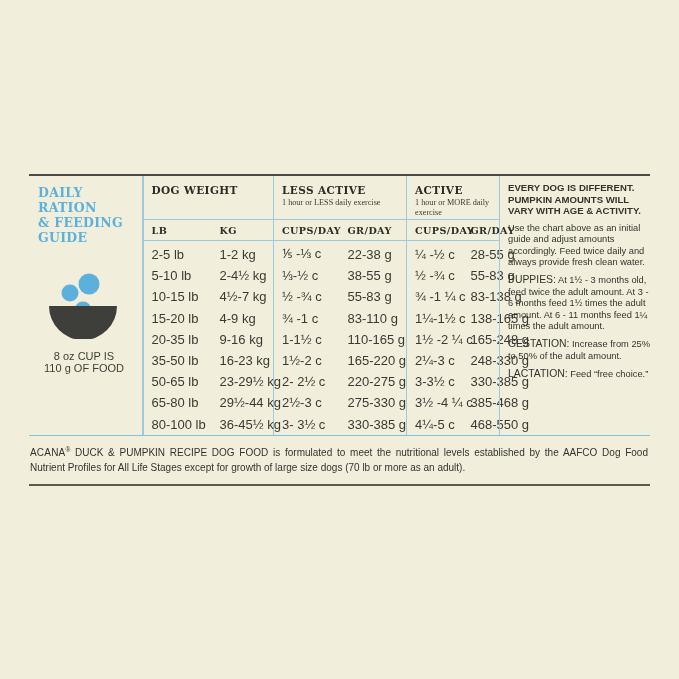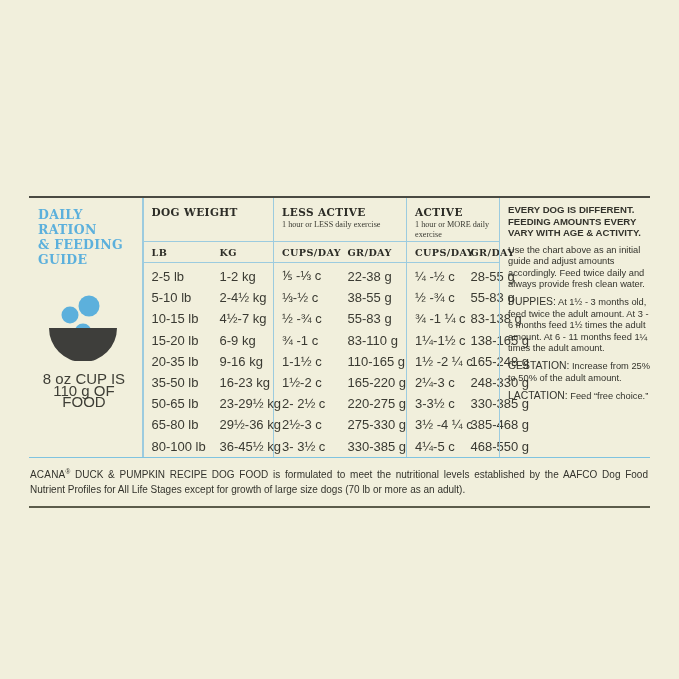"DAILY RATION" .panel { top: 196px -> 174px }
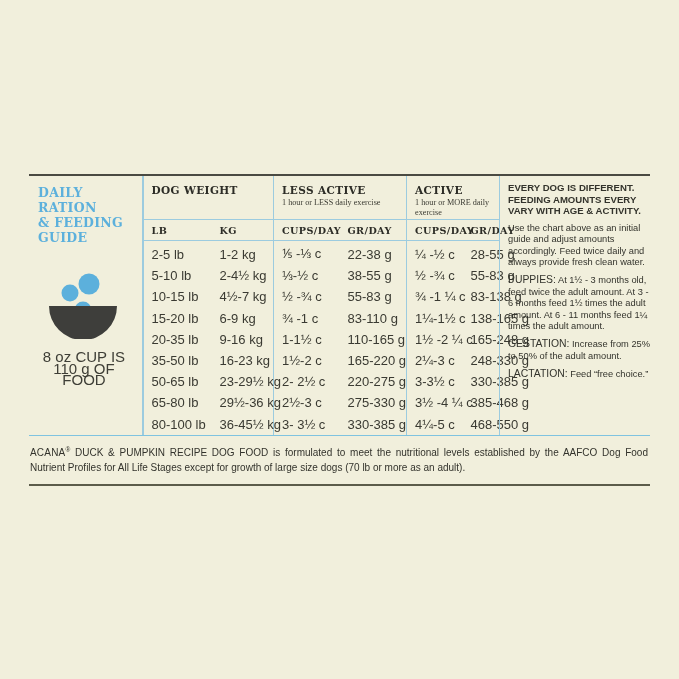"FEEDING AMOUNTS EVERY" div { text: FEEDING AMOUNTS EVERY -> PUMPKIN AMOUNTS WILL }
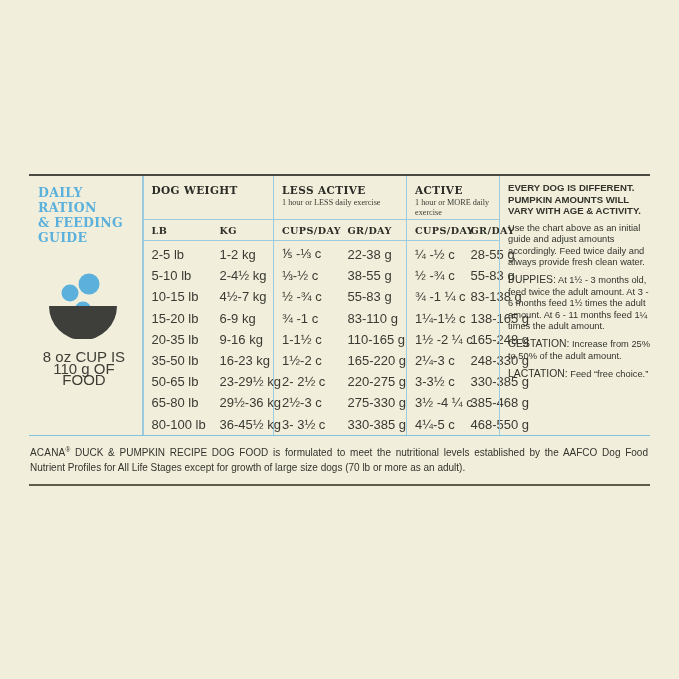"6-9 kg" td.cell { text: 6-9 -> 4-9 }
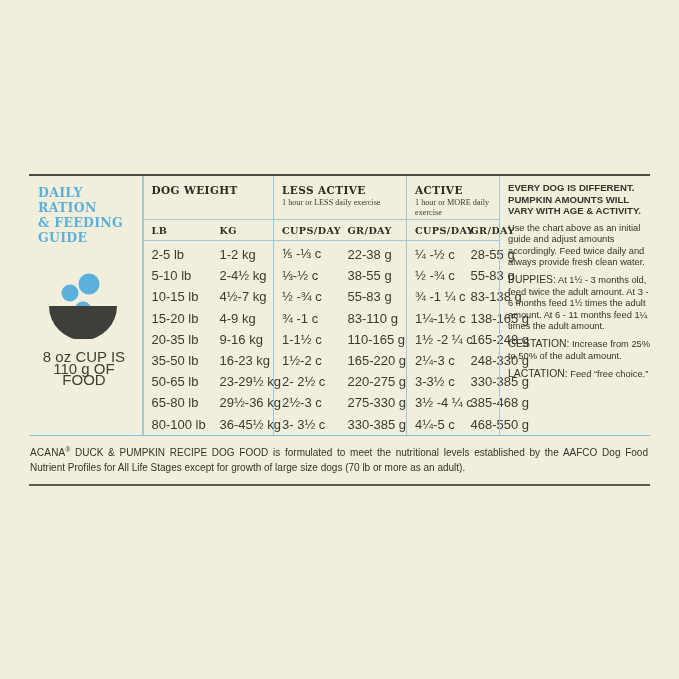"8 oz CUP IS" .bowl-caption { font-size: 15px -> 11px }
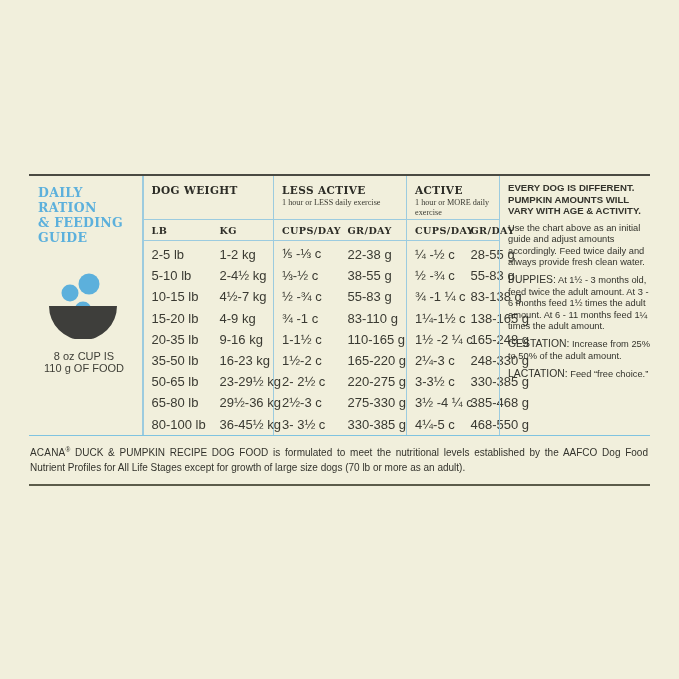"29½-36 kg" td.cell { text: 29½-36 -> 29½-44 }
